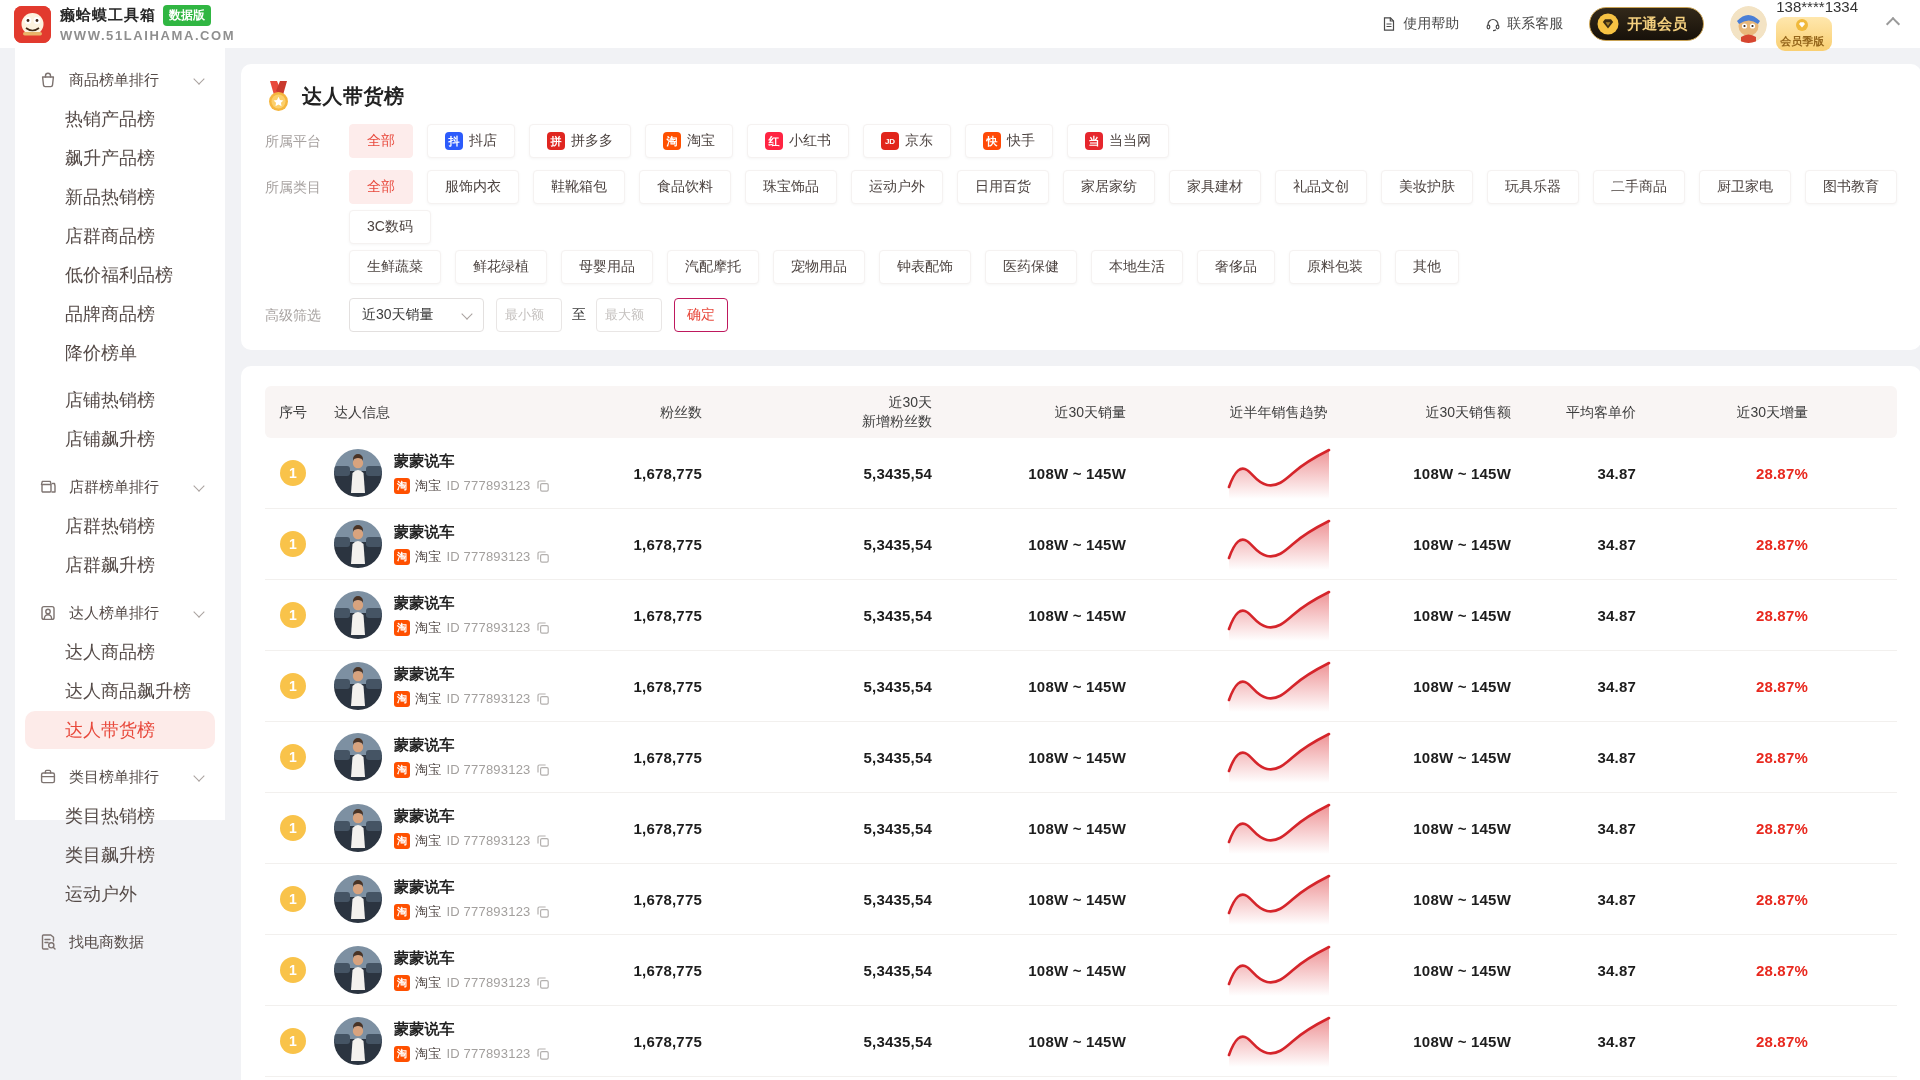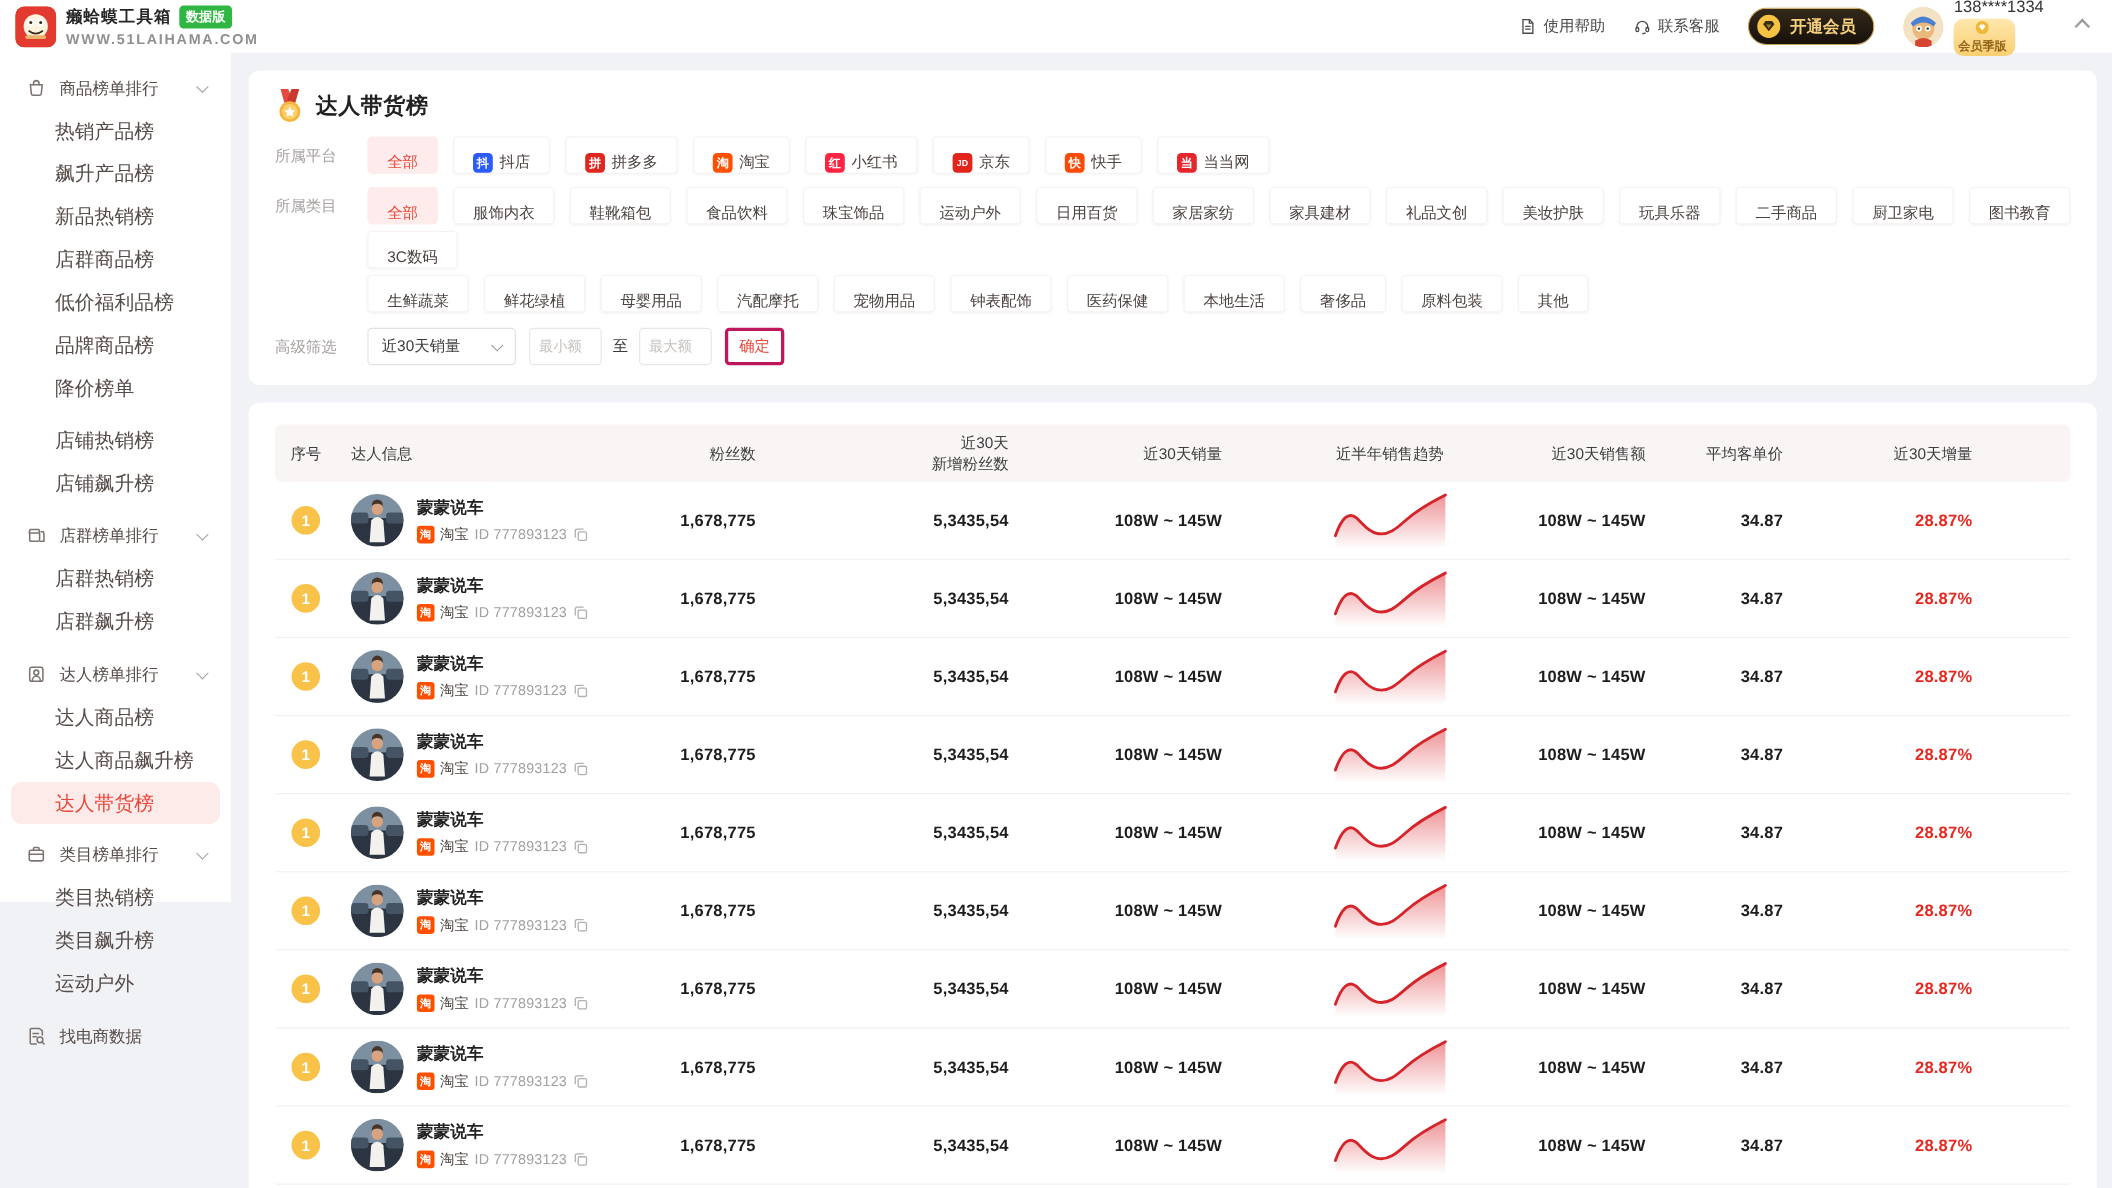"商品榜单排行" .layout { padding-left: none -> 15px }
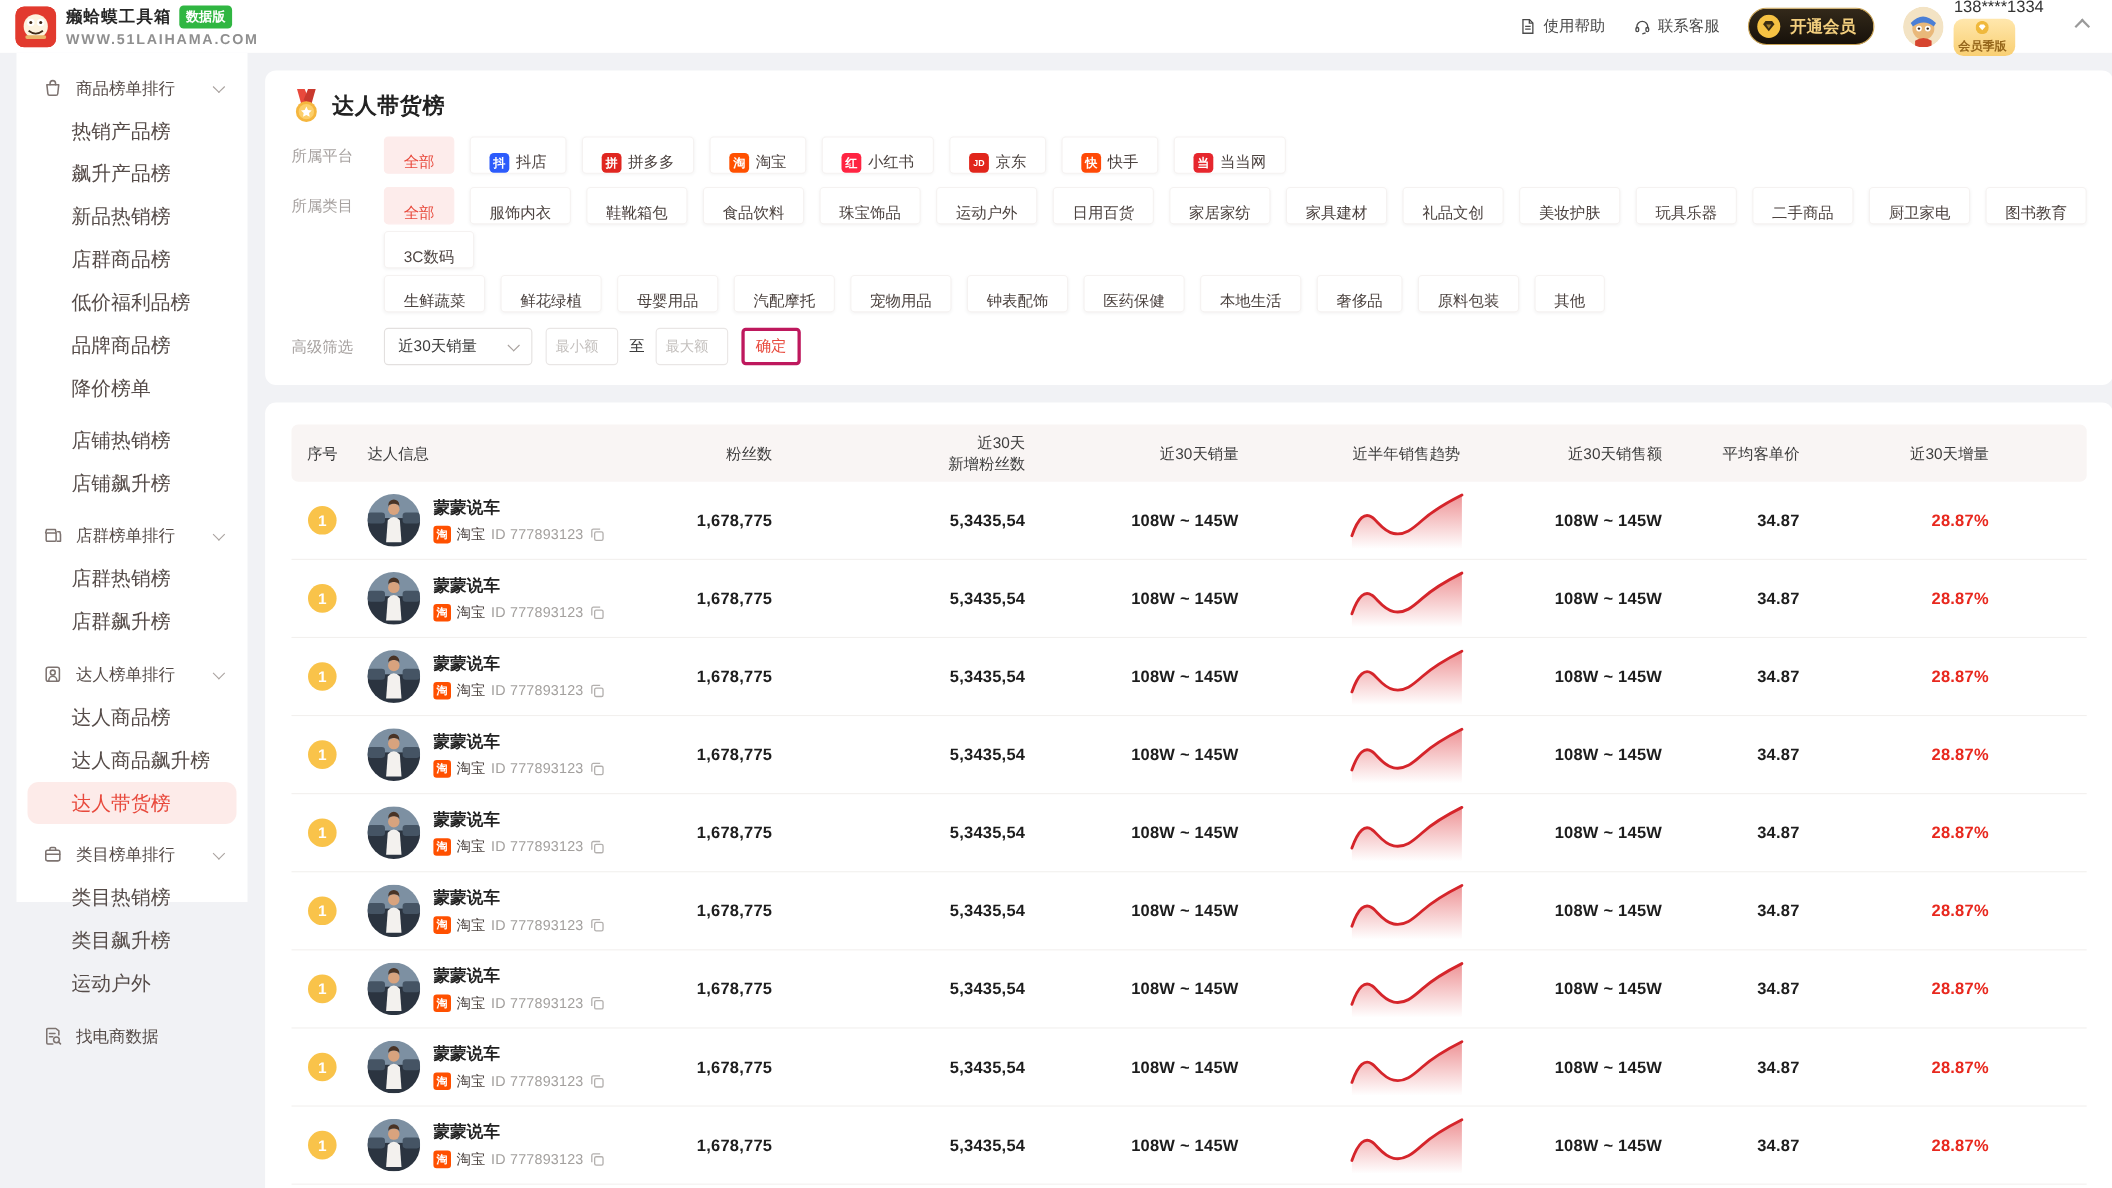"全部" .pill { align-items: flex-end -> center }
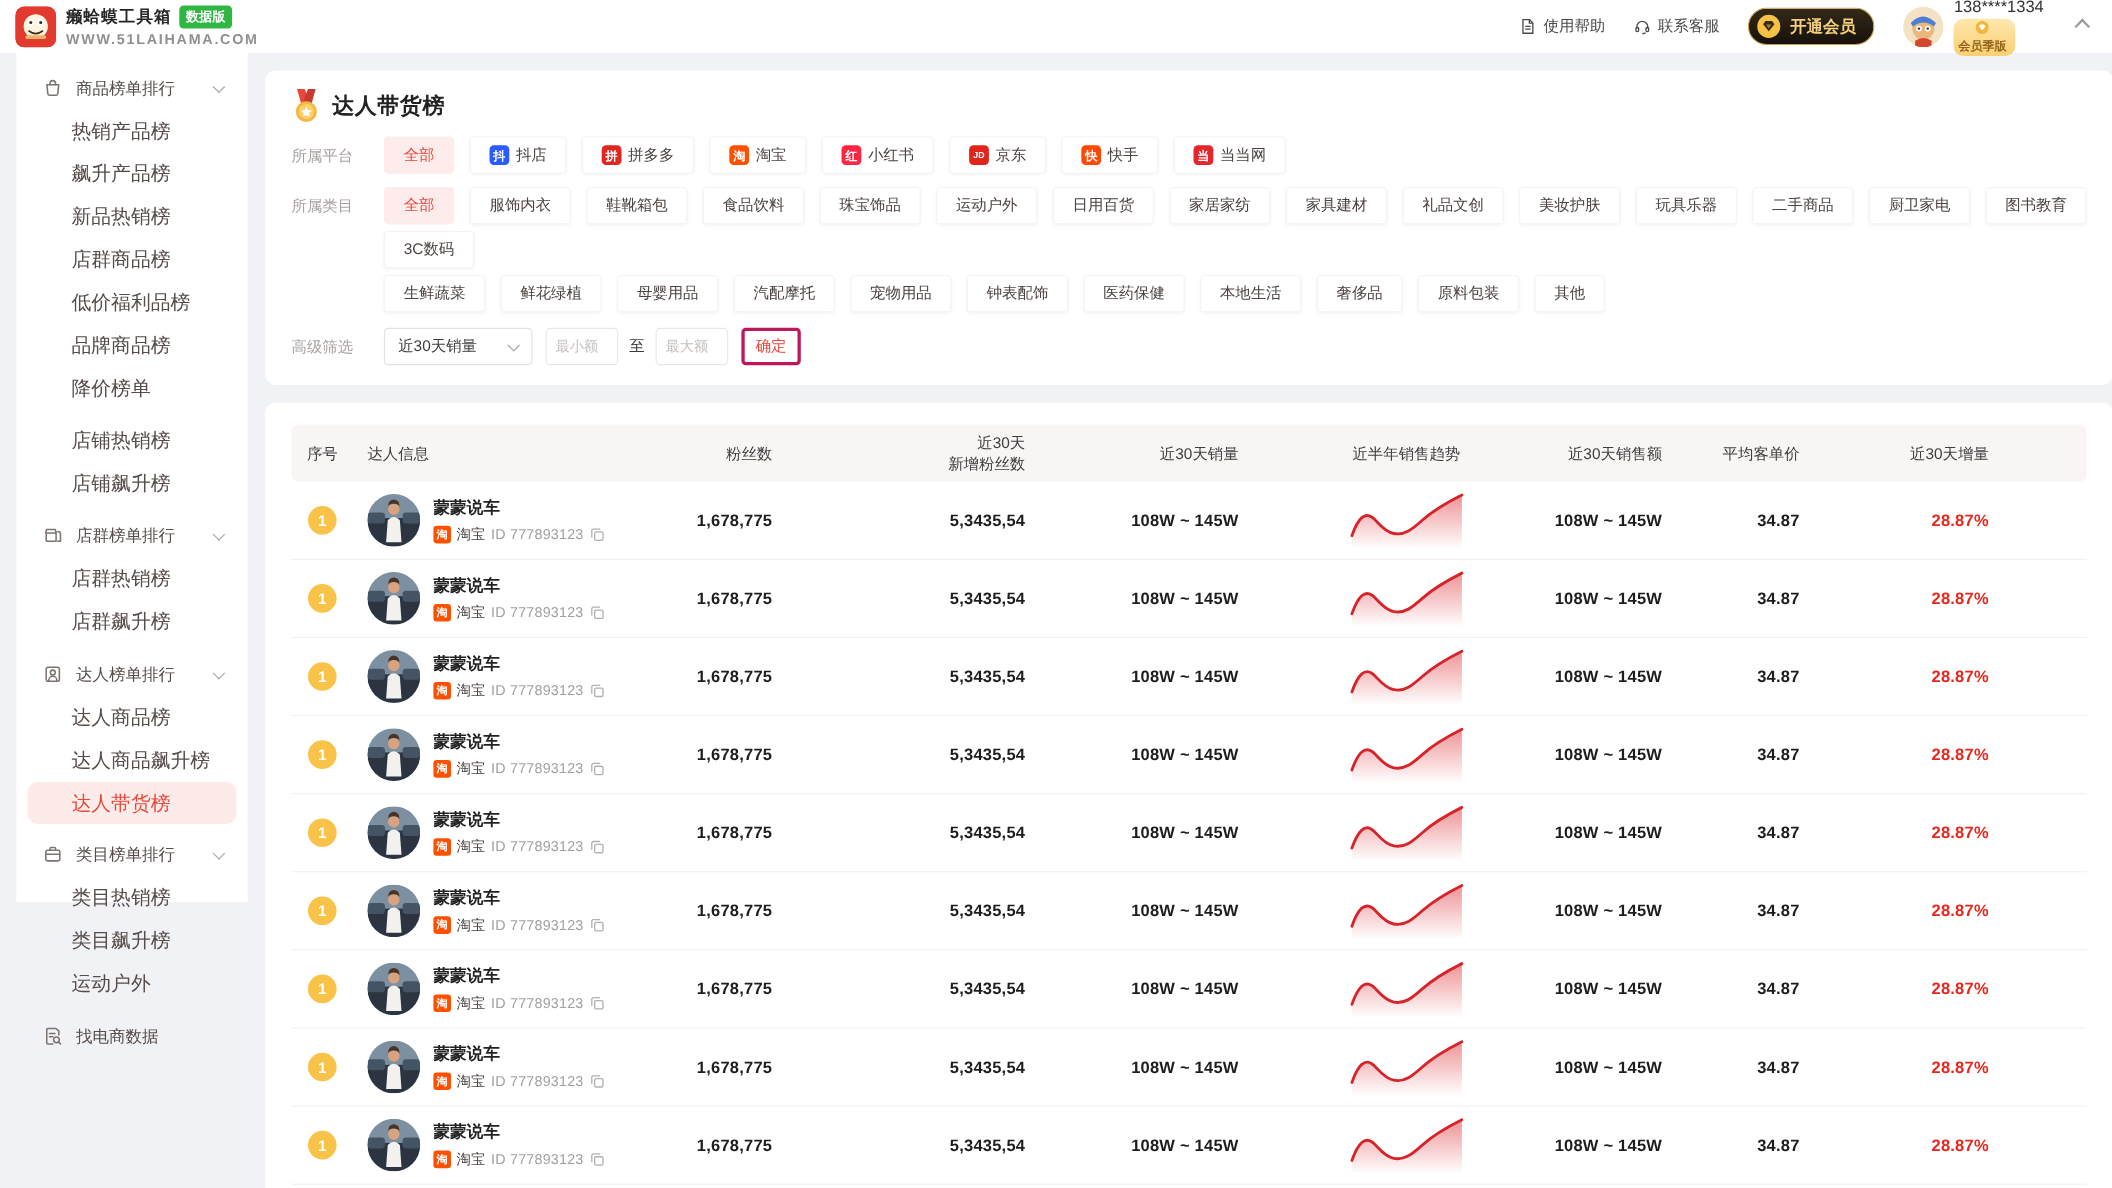"确定" .confirm-btn { border: 3px solid #be185d -> 1px solid #be185d }
